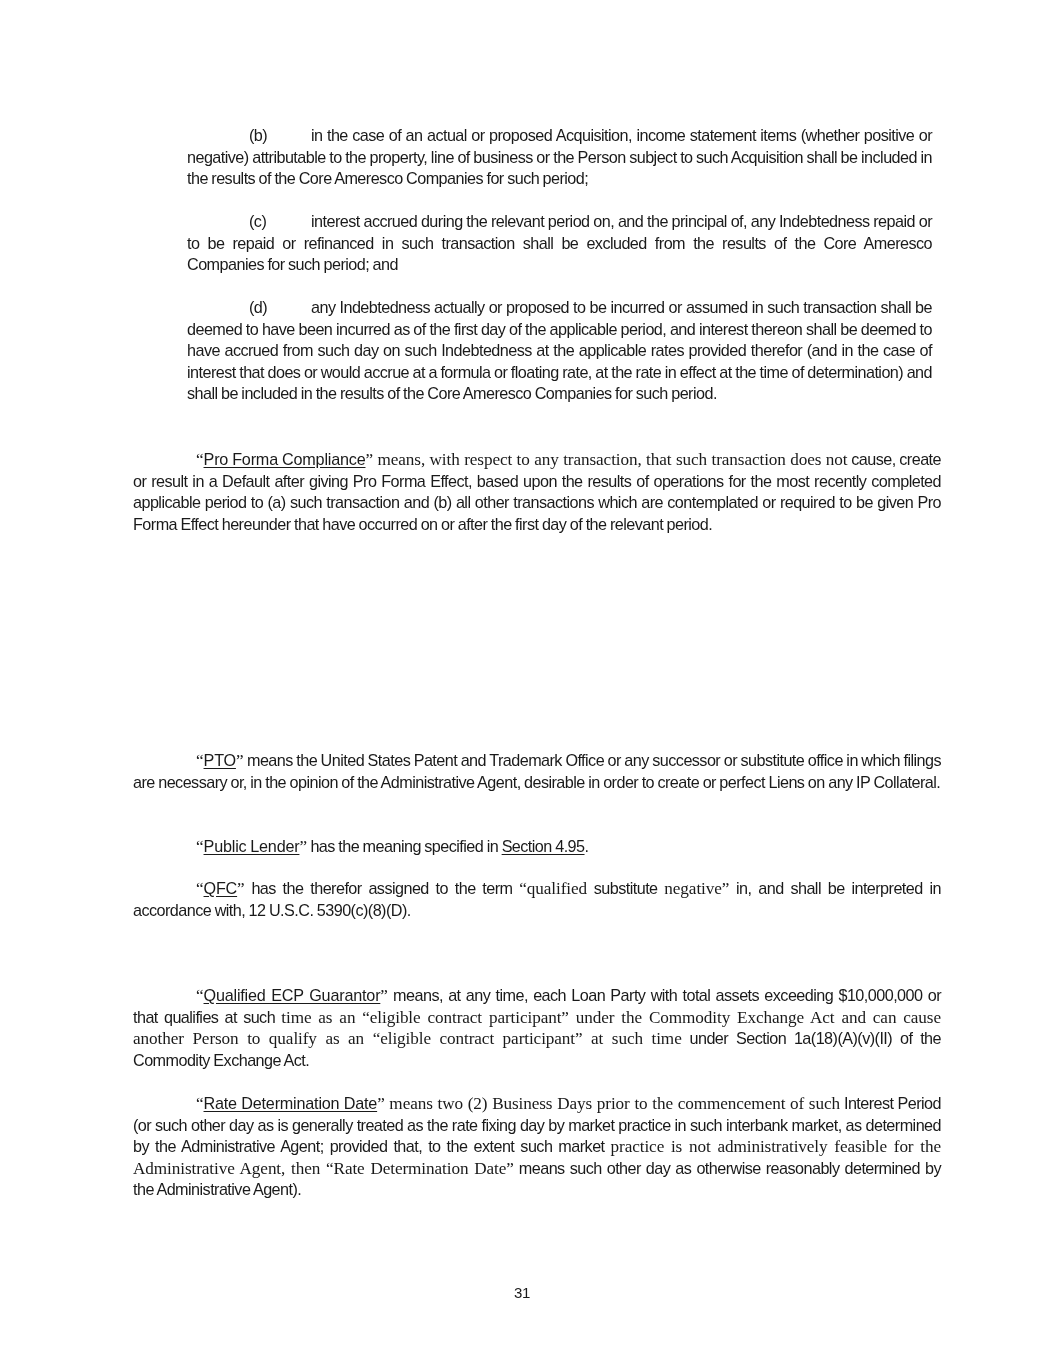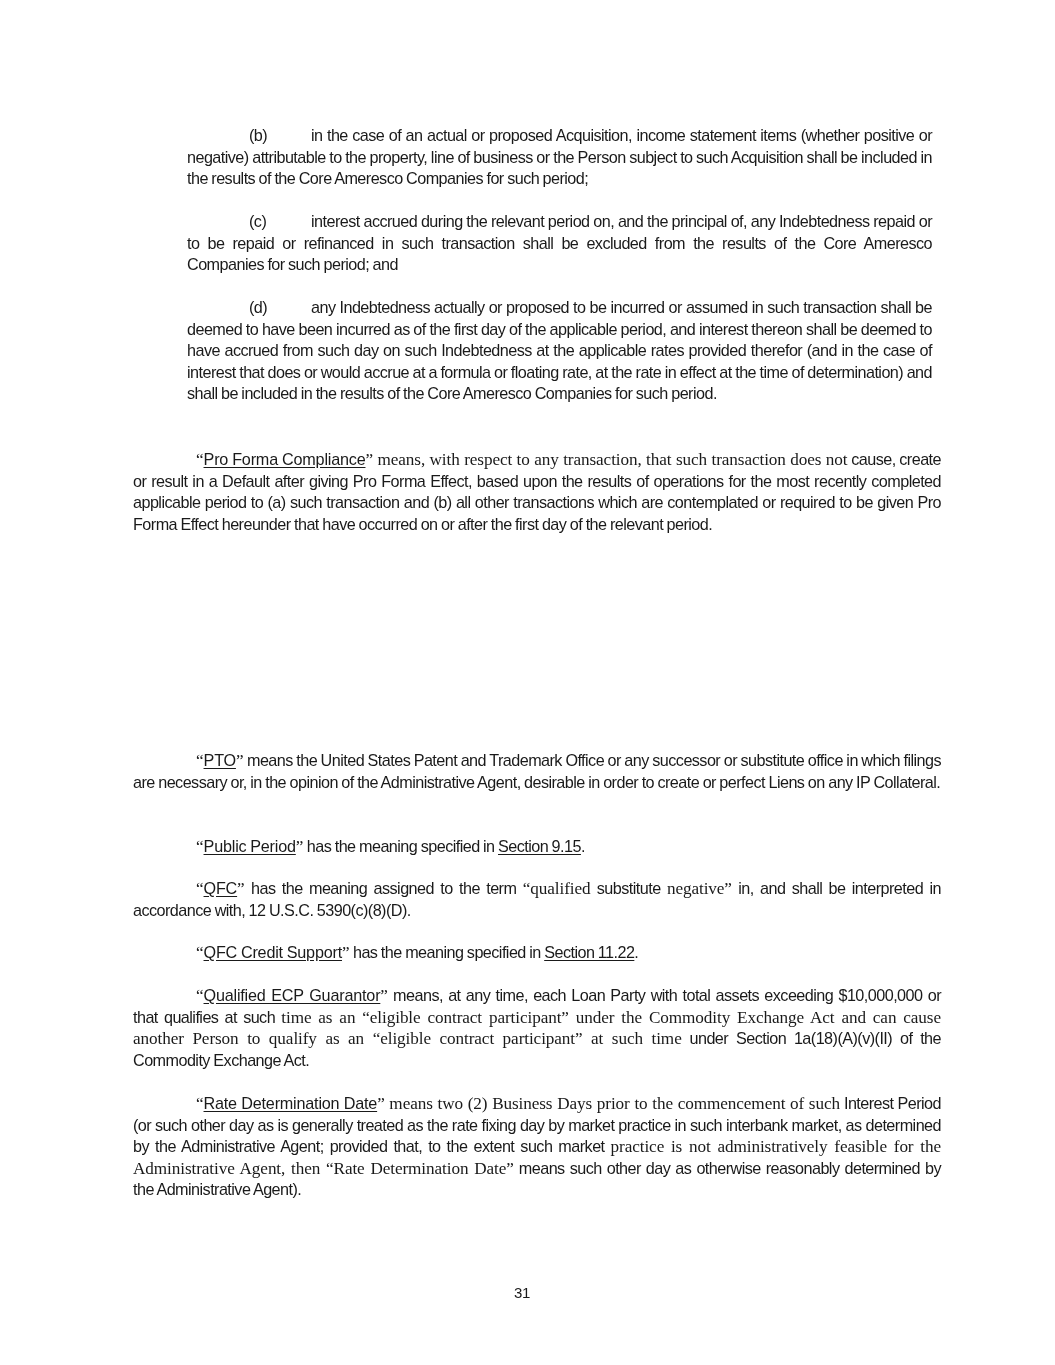"Public Period" span.term { text: Period -> Lender }
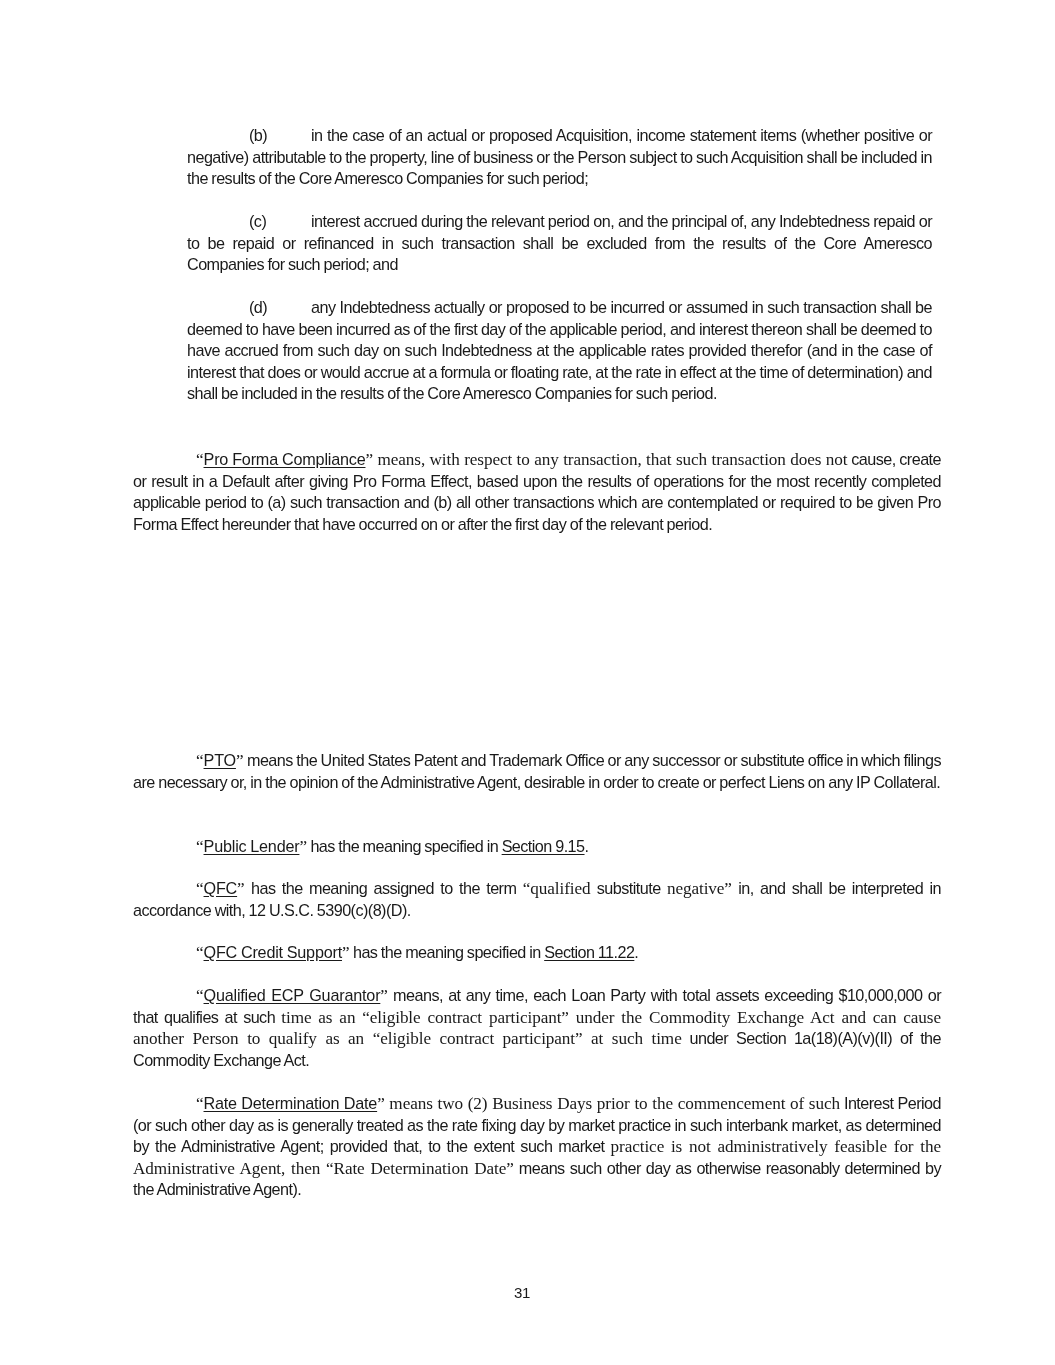"Section 9.15" span.xref { text: 9.15 -> 4.95 }
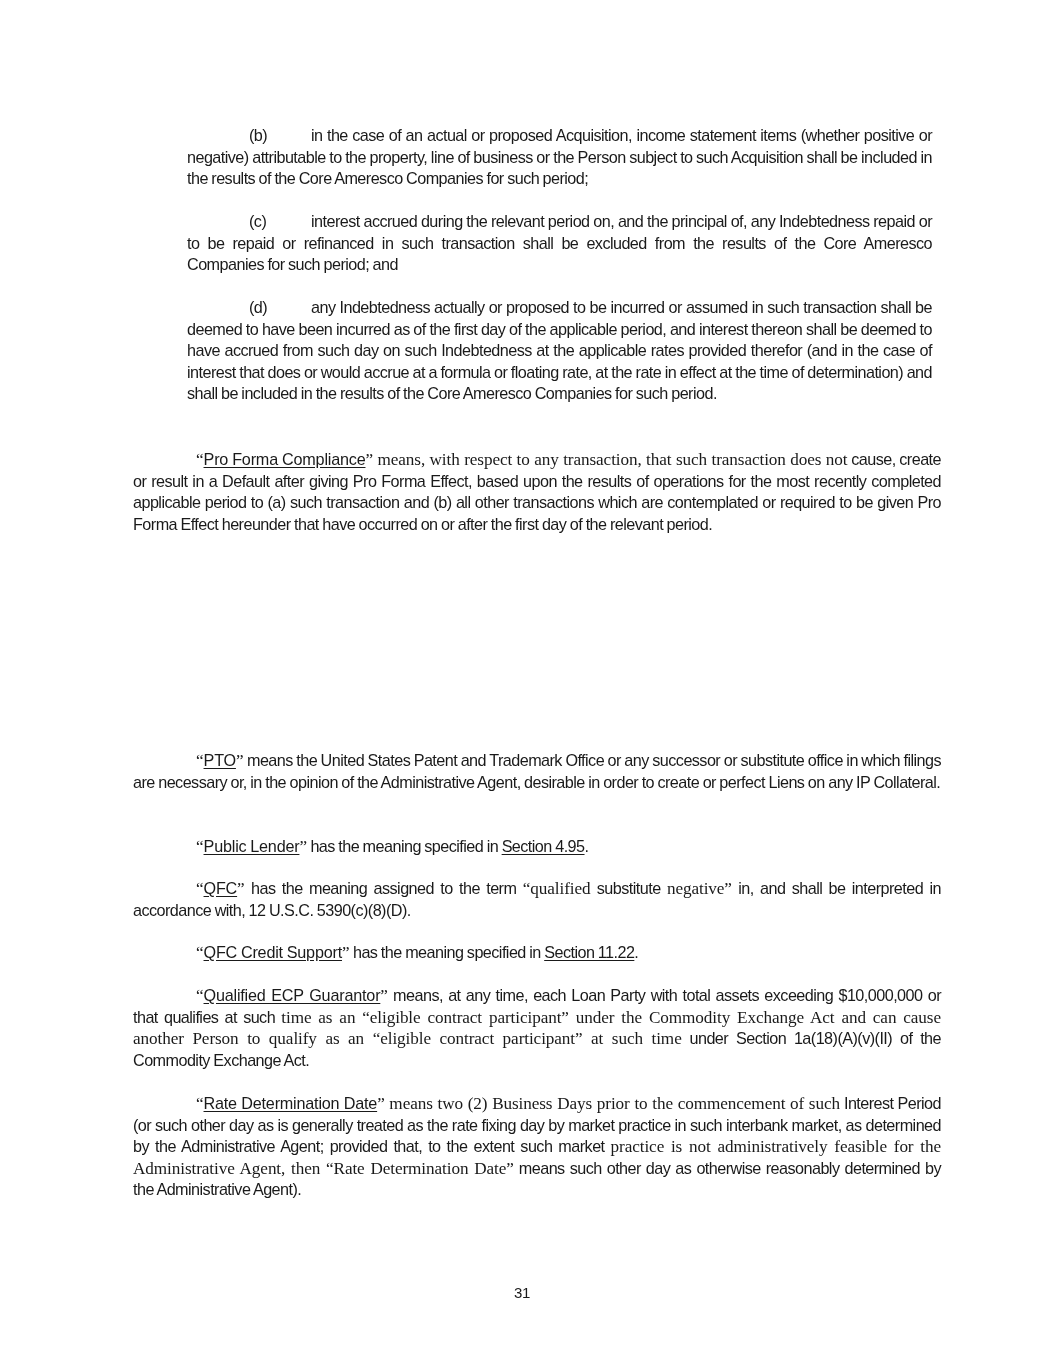"has the meaning assigned to" span { text: meaning -> therefor }
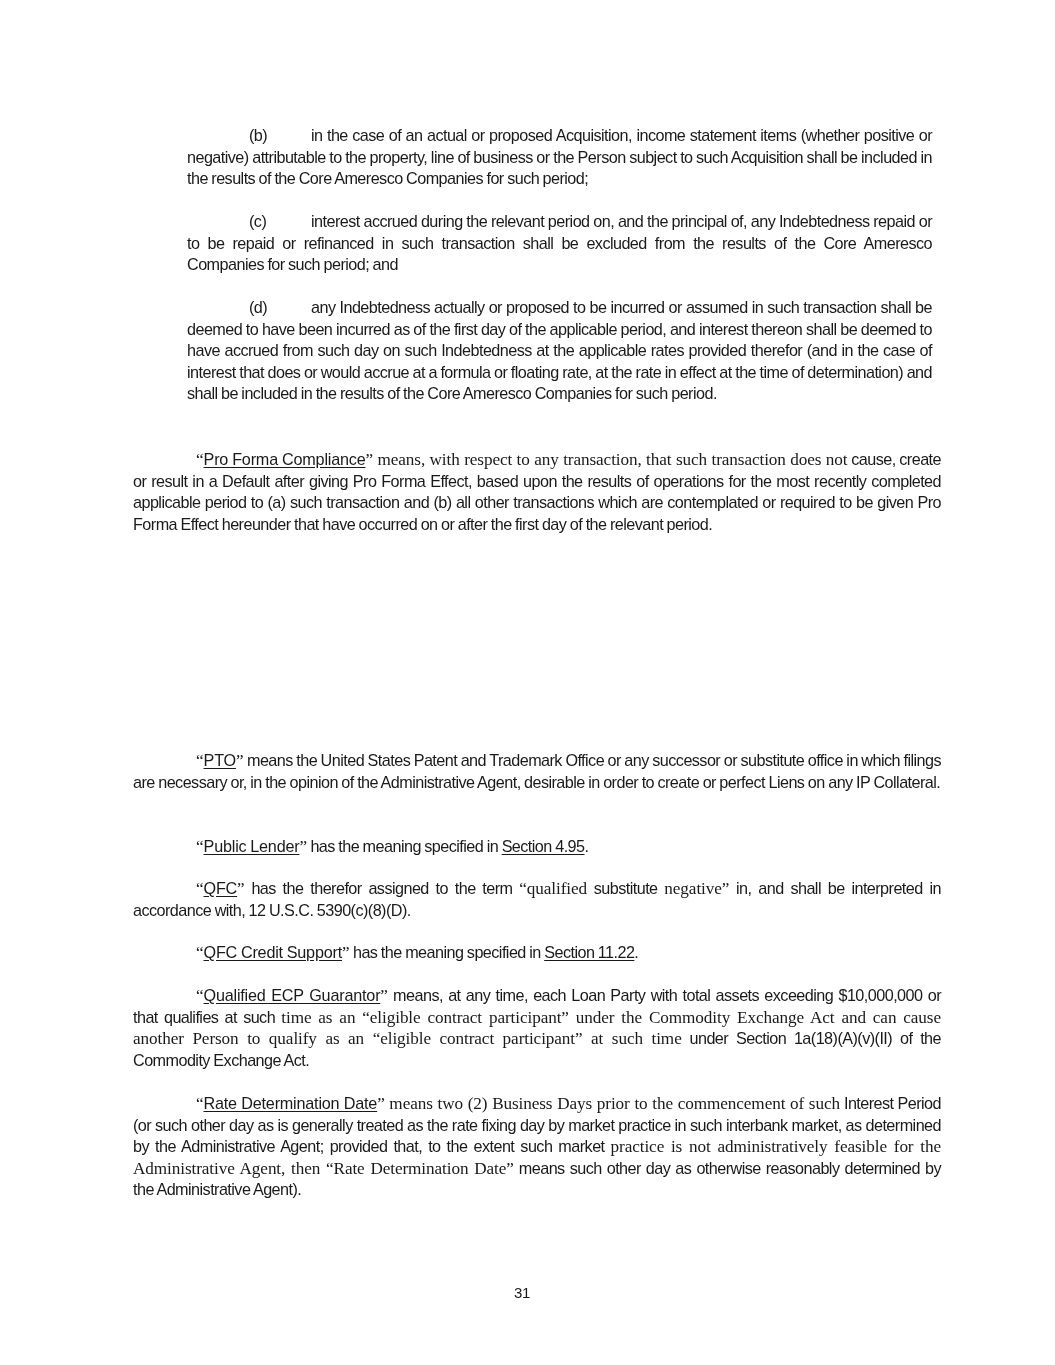"“QFC Credit Support” has the" div.para { html: <div><span></span><span>“</span><span>QFC Credit Support</span><span>”</span><span> has the meaning specified in </span><span>Section 11.22</span><span>.</span></div> -> none }
